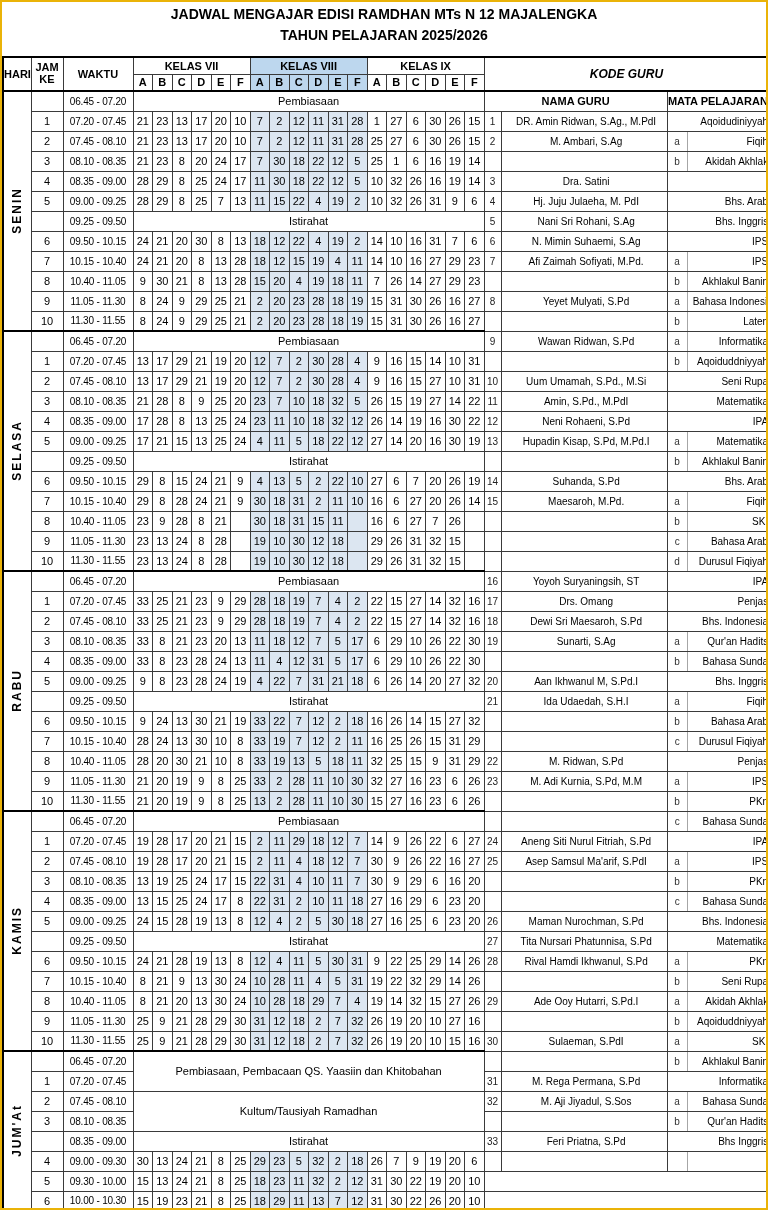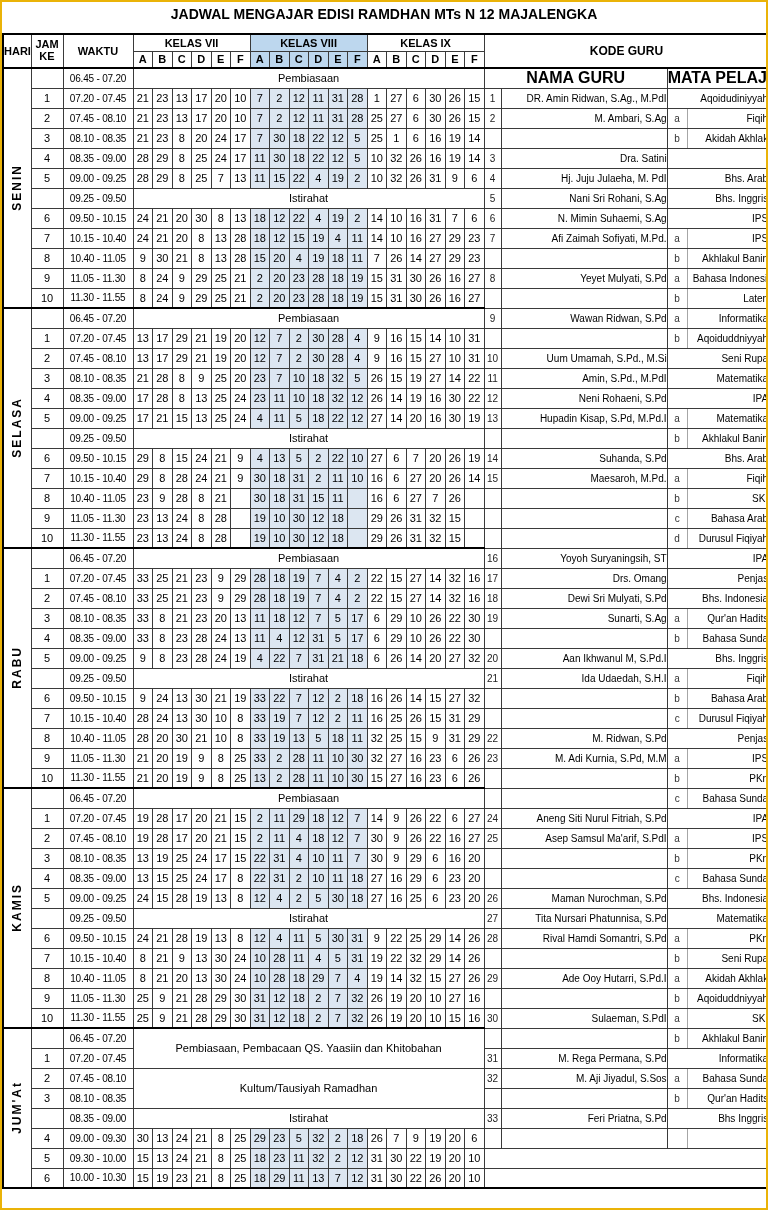"TAHUN PELAJARAN 2025/2026" div.title-line2 { html: none -> <div>TAHUN PELAJARAN 2025/2026</div> }
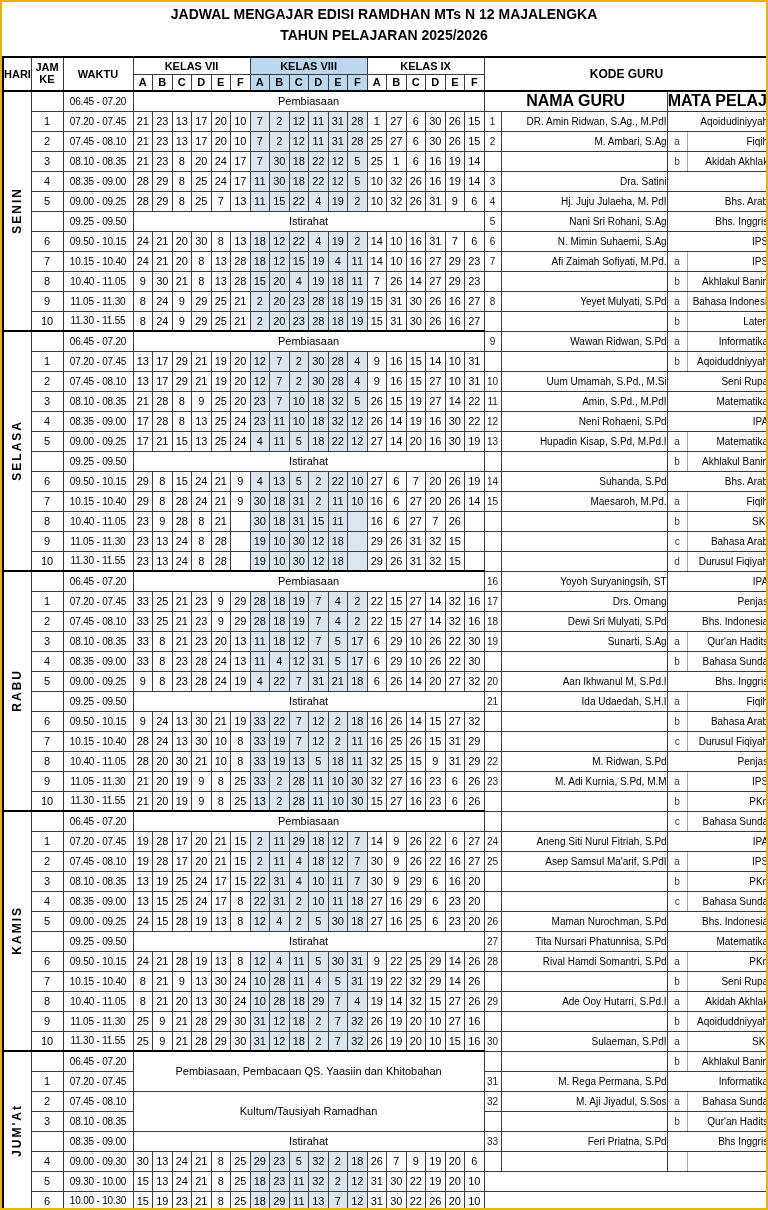"KODE GURU" .kode-guru-h { font-style: none -> italic }
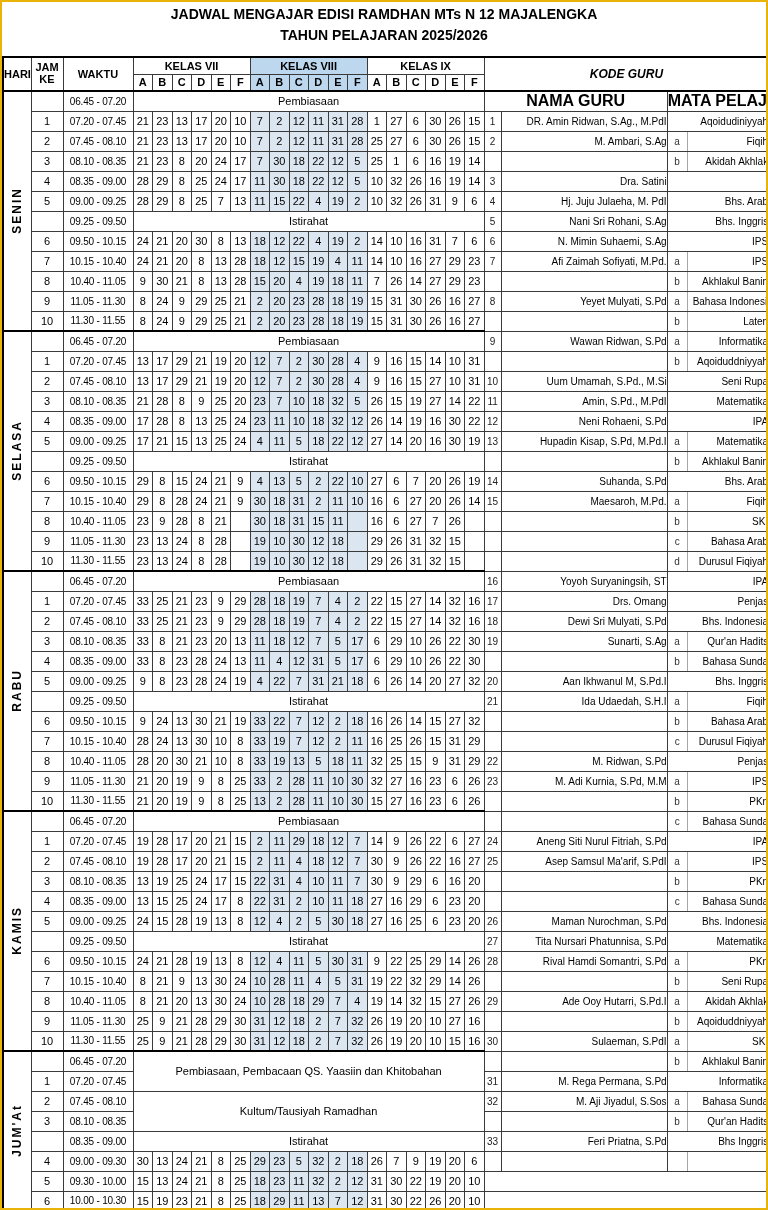"NAMA GURU" .ghdr { font-size: 16px -> 11px }
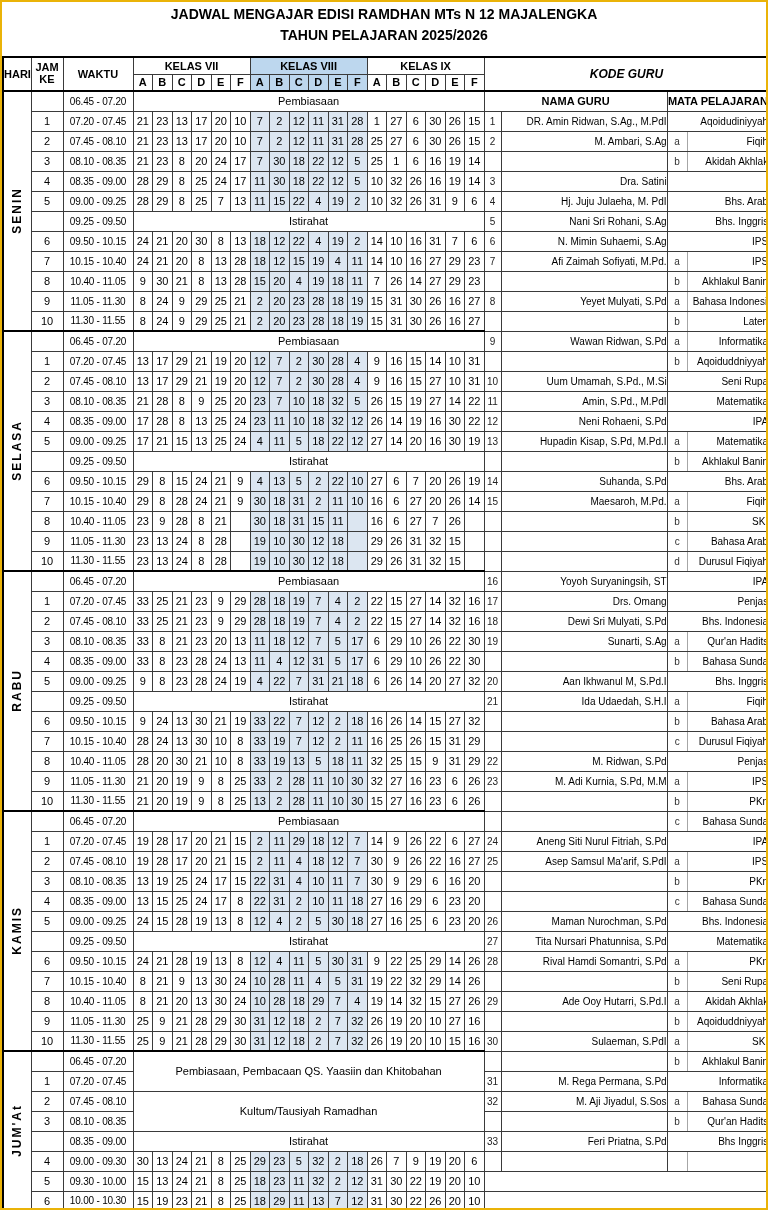"DR. Amin Ridwan, S.Ag., M.PdI" .gnama { text-align: right -> center }
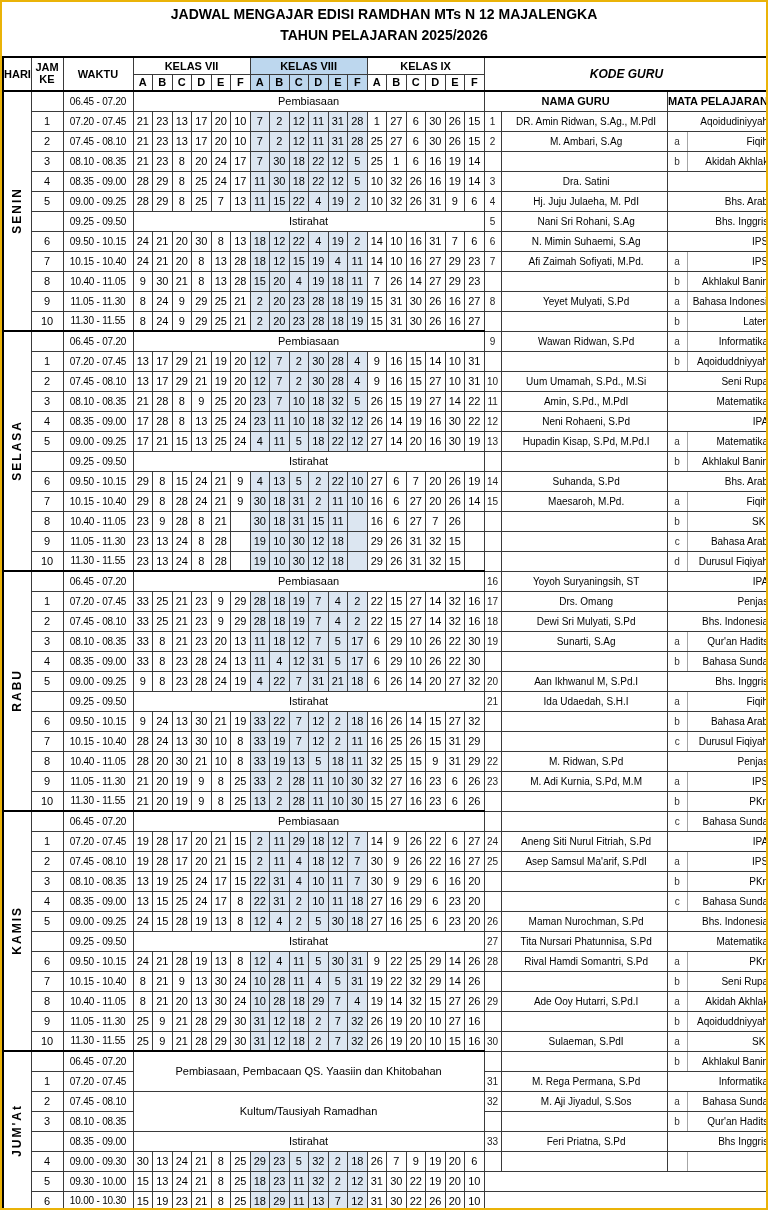"Dewi Sri Mulyati, S.Pd" td.gnama { text: Mulyati -> Maesaroh }
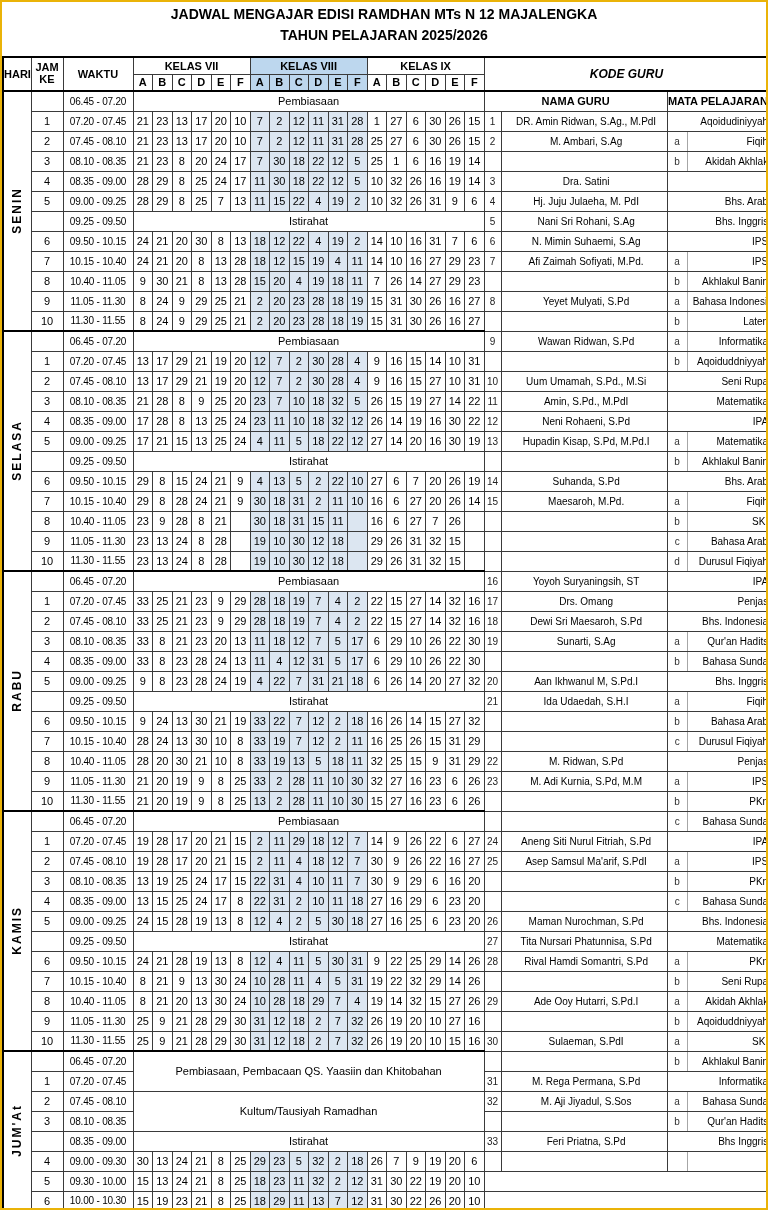"Rival Hamdi Somantri, S.Pd" td.gnama { text: Somantri -> Ikhwanul }
